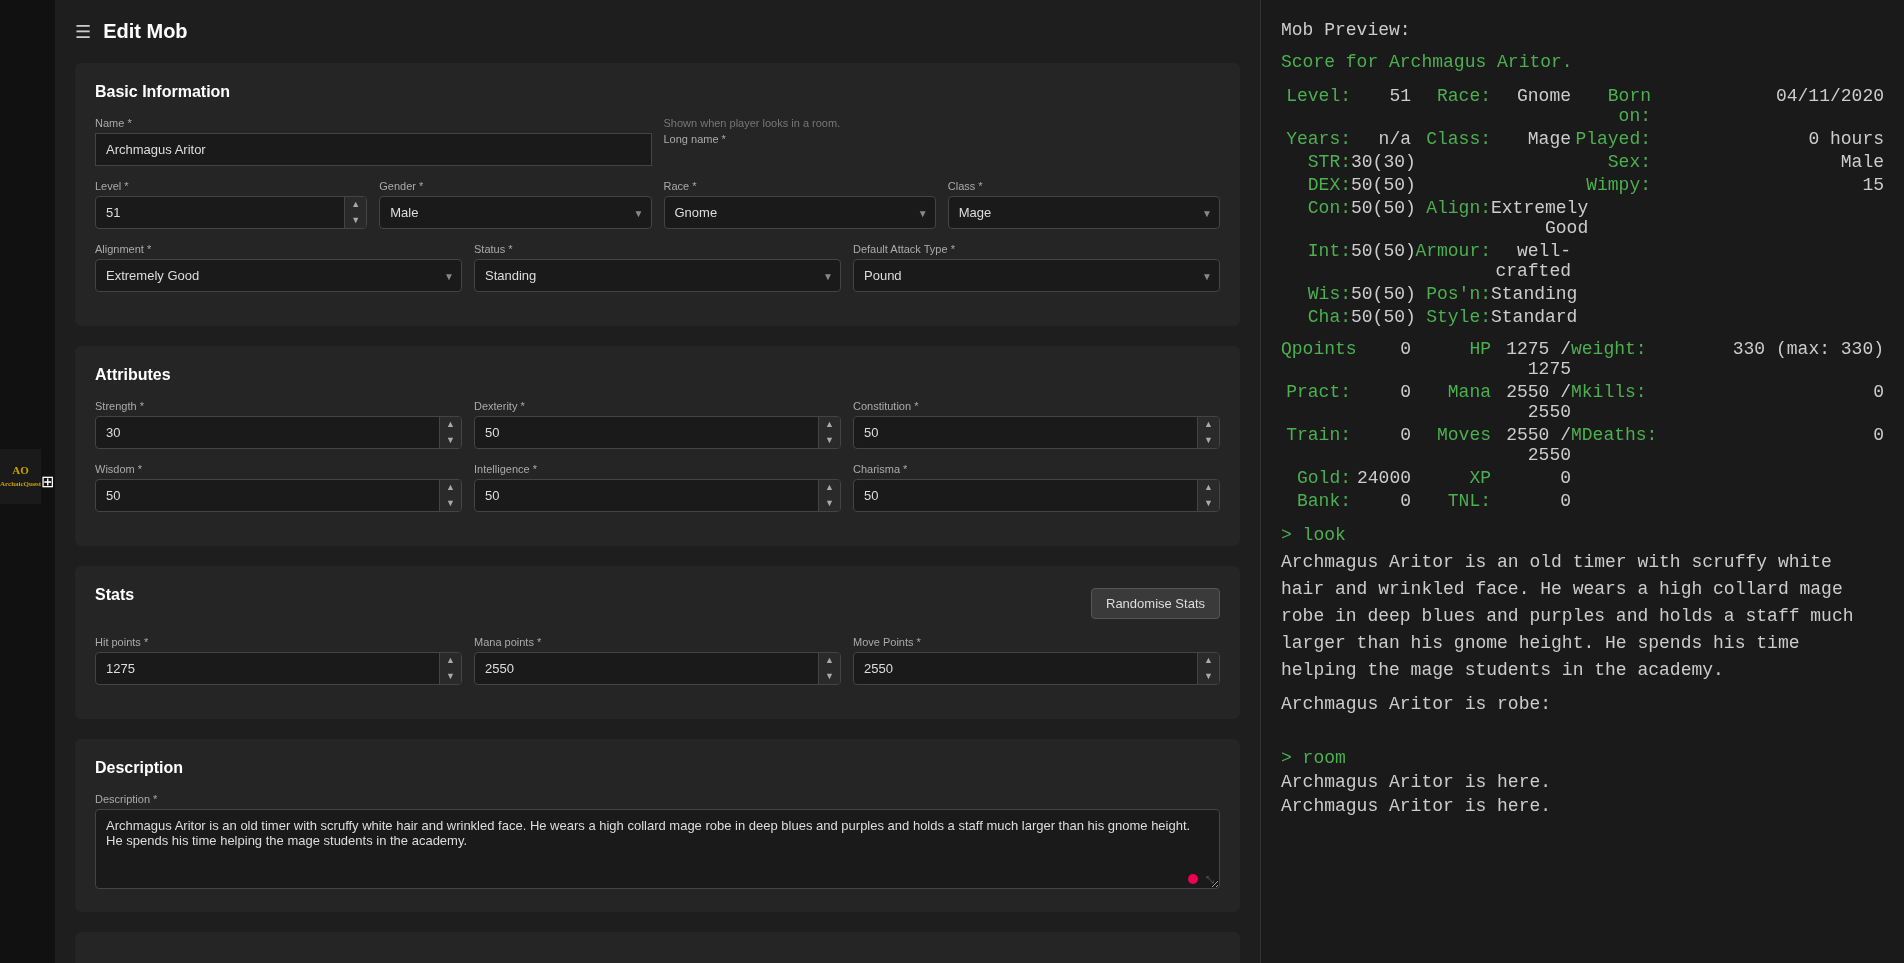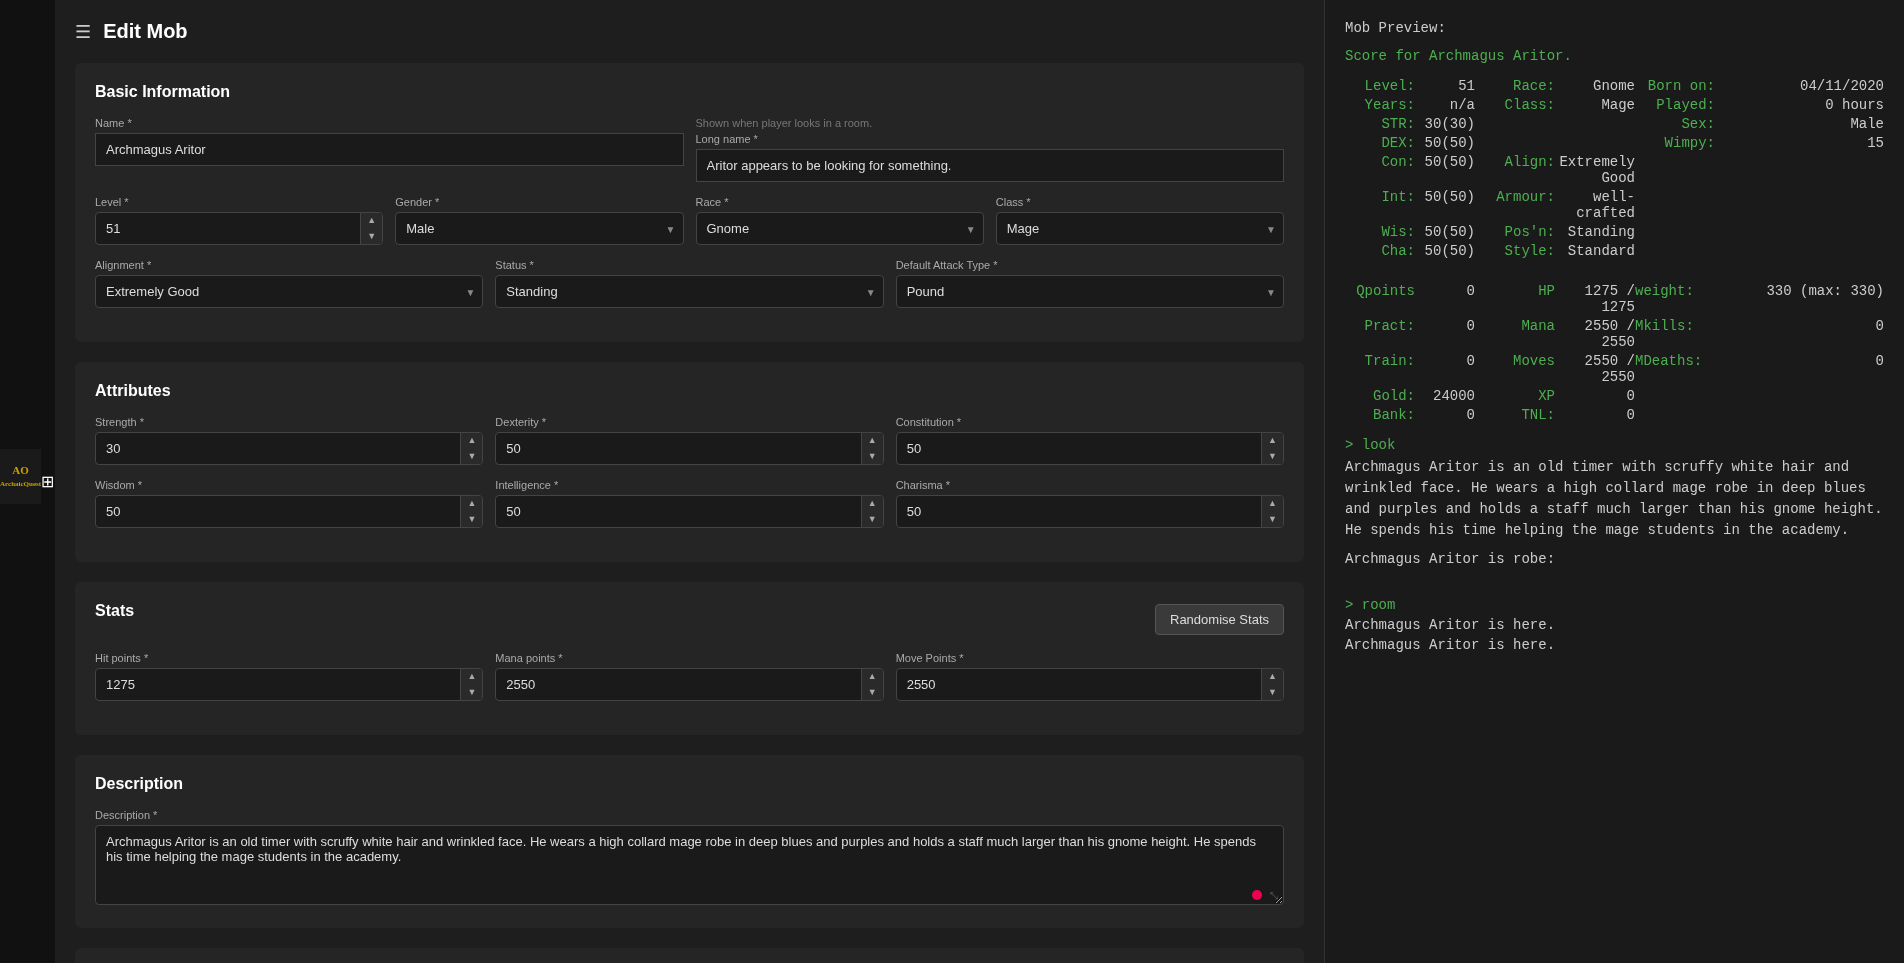"Mob Preview:" .preview-panel { font-size: 14px -> 18px; width: 580px -> 644px }
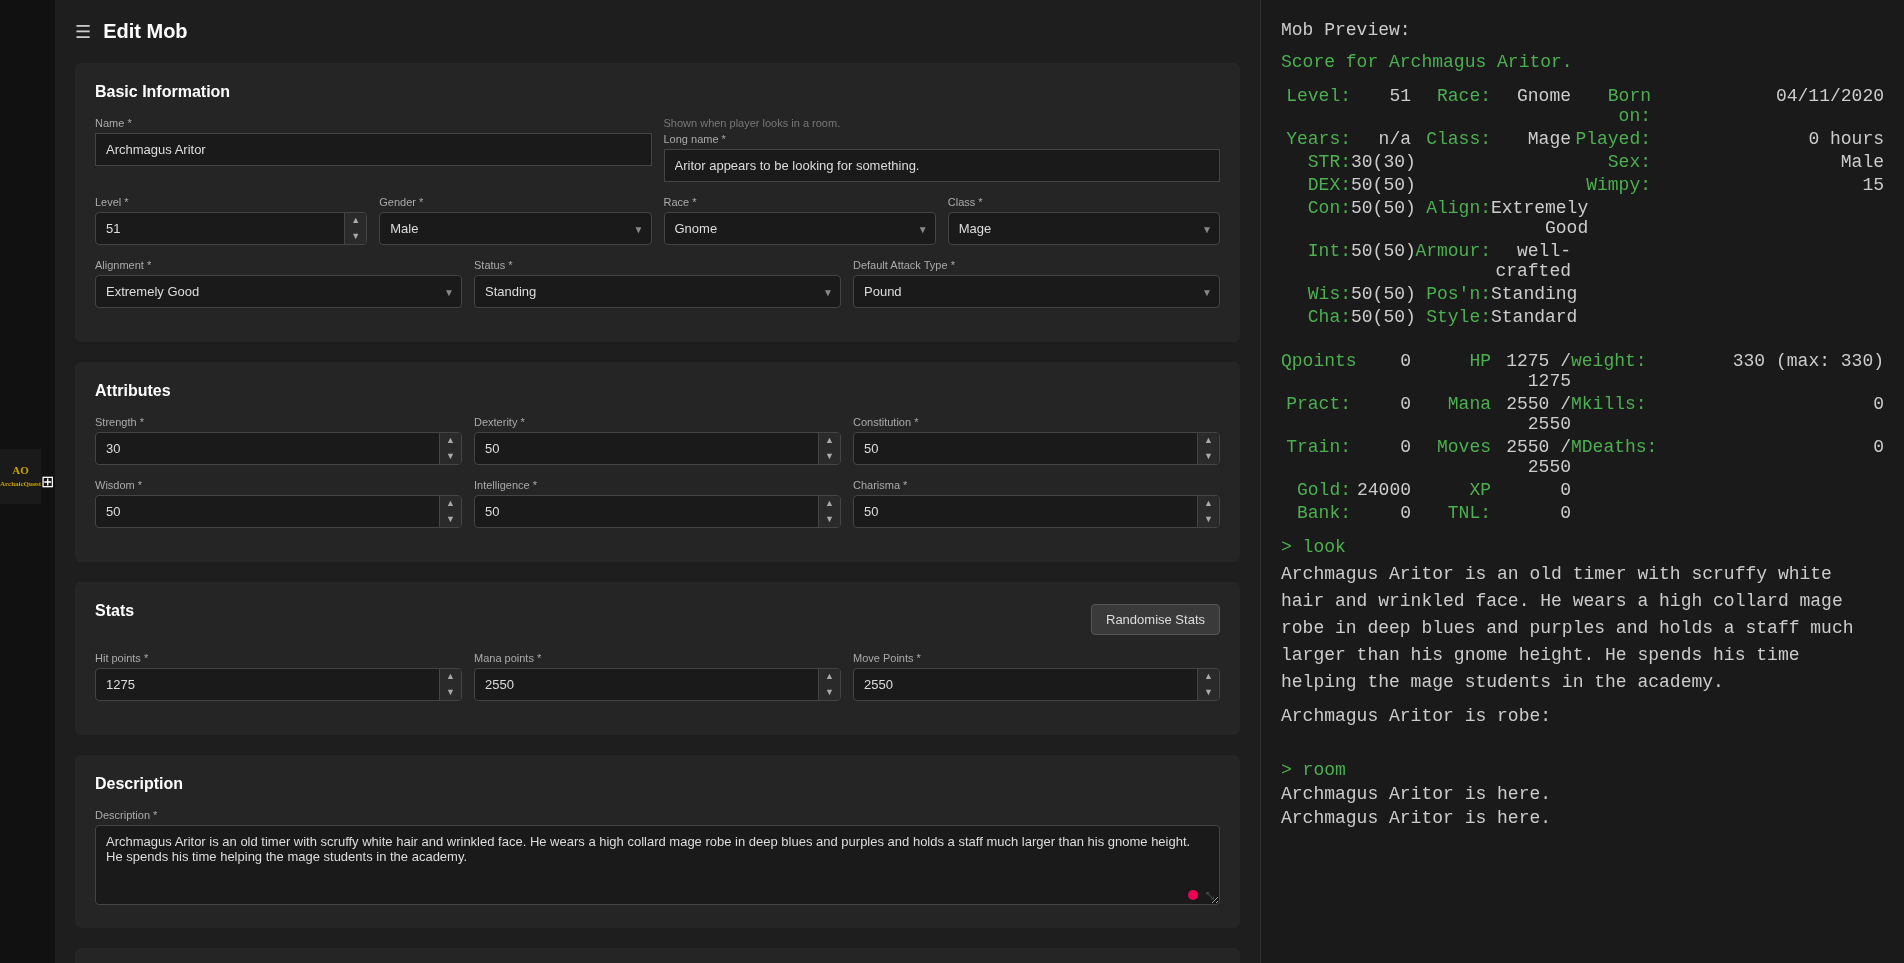"Aritor appears to be looking" input.text-input { html: <input> -> none }
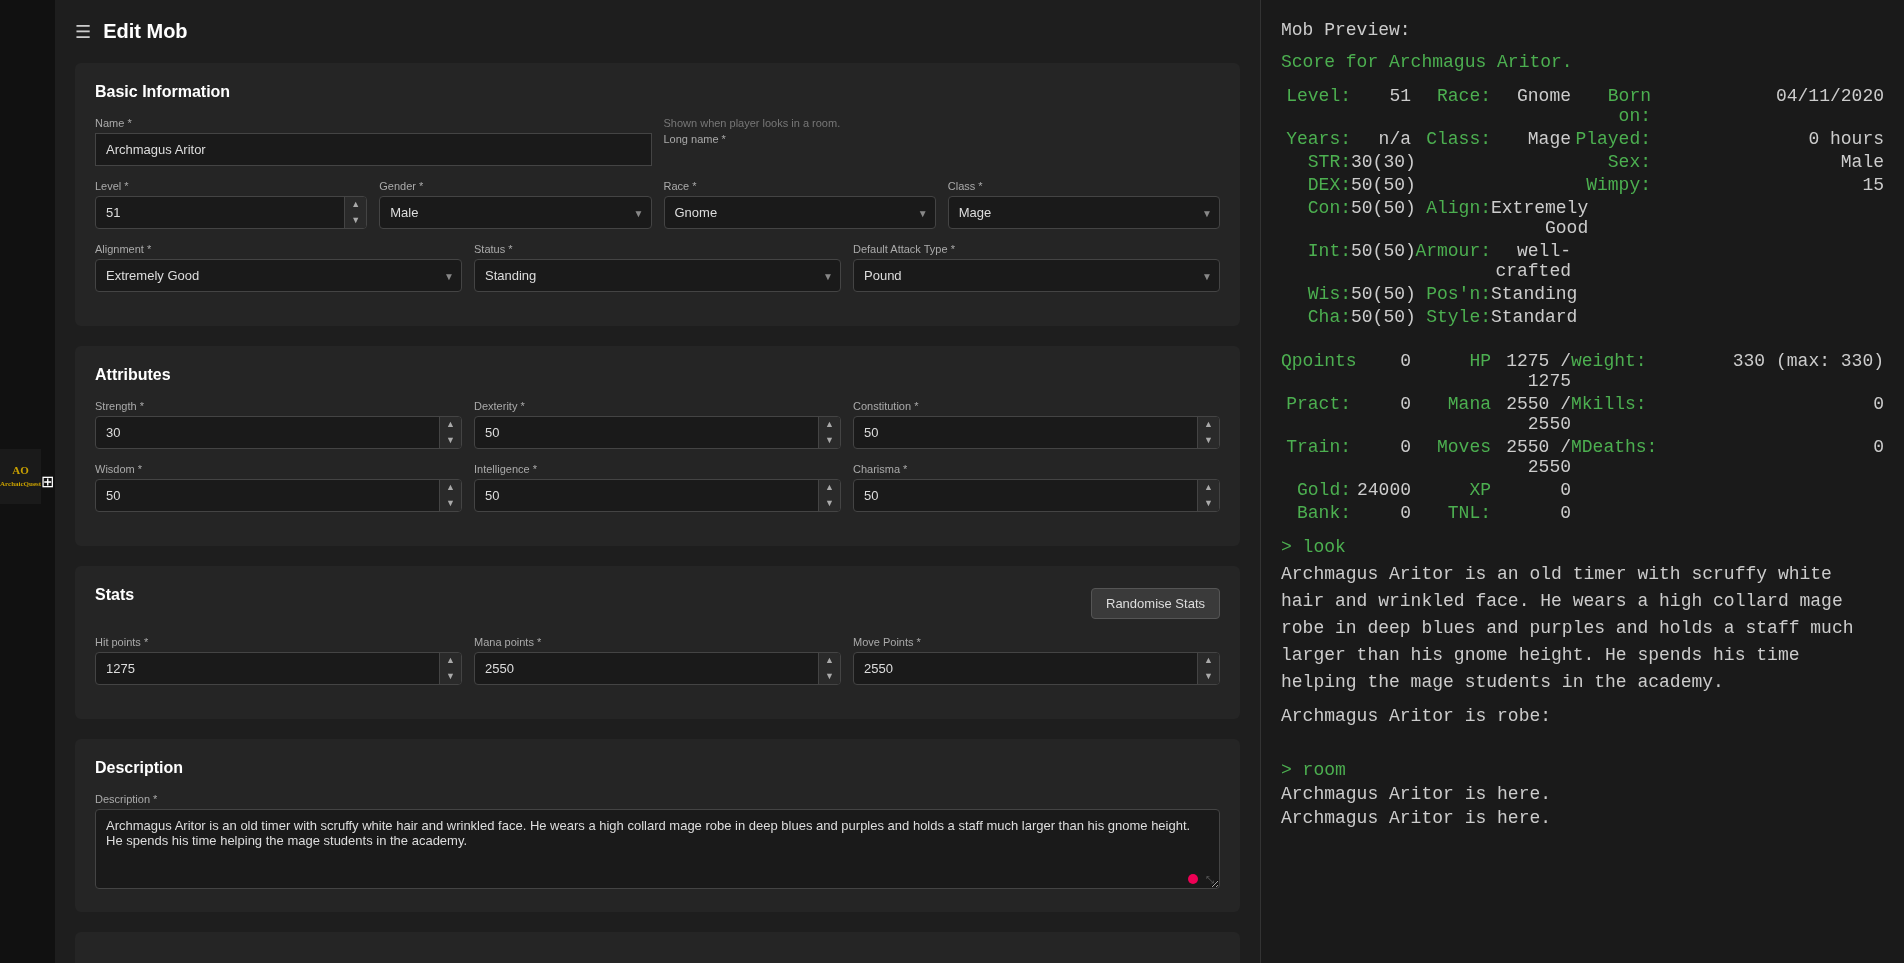"Cha:" div.preview-row-3col { margin-bottom: 24px -> 12px }
